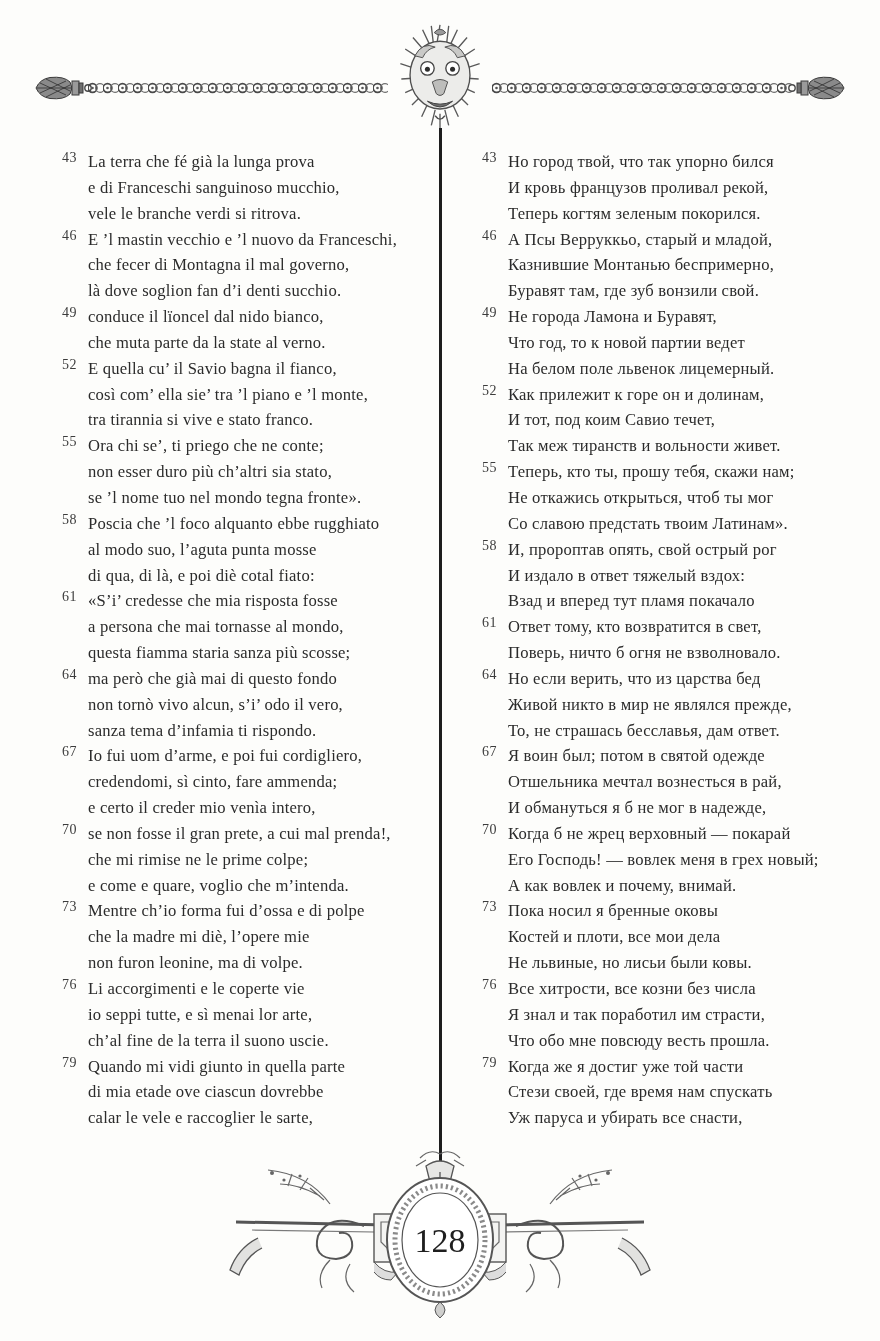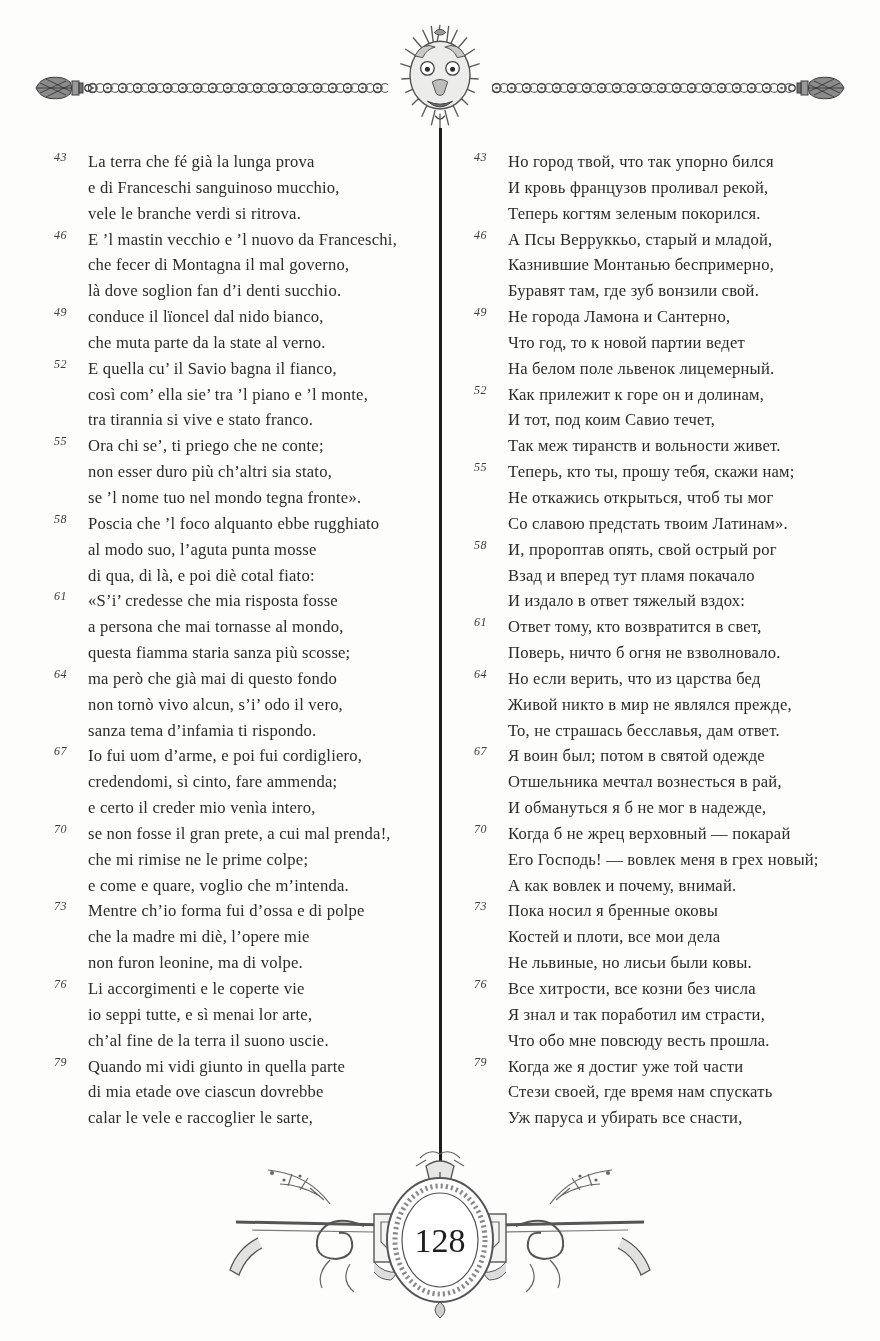"43" .tercet-num { font-size: 12px -> 14px; font-style: italic -> none; left: 0 -> 8px }
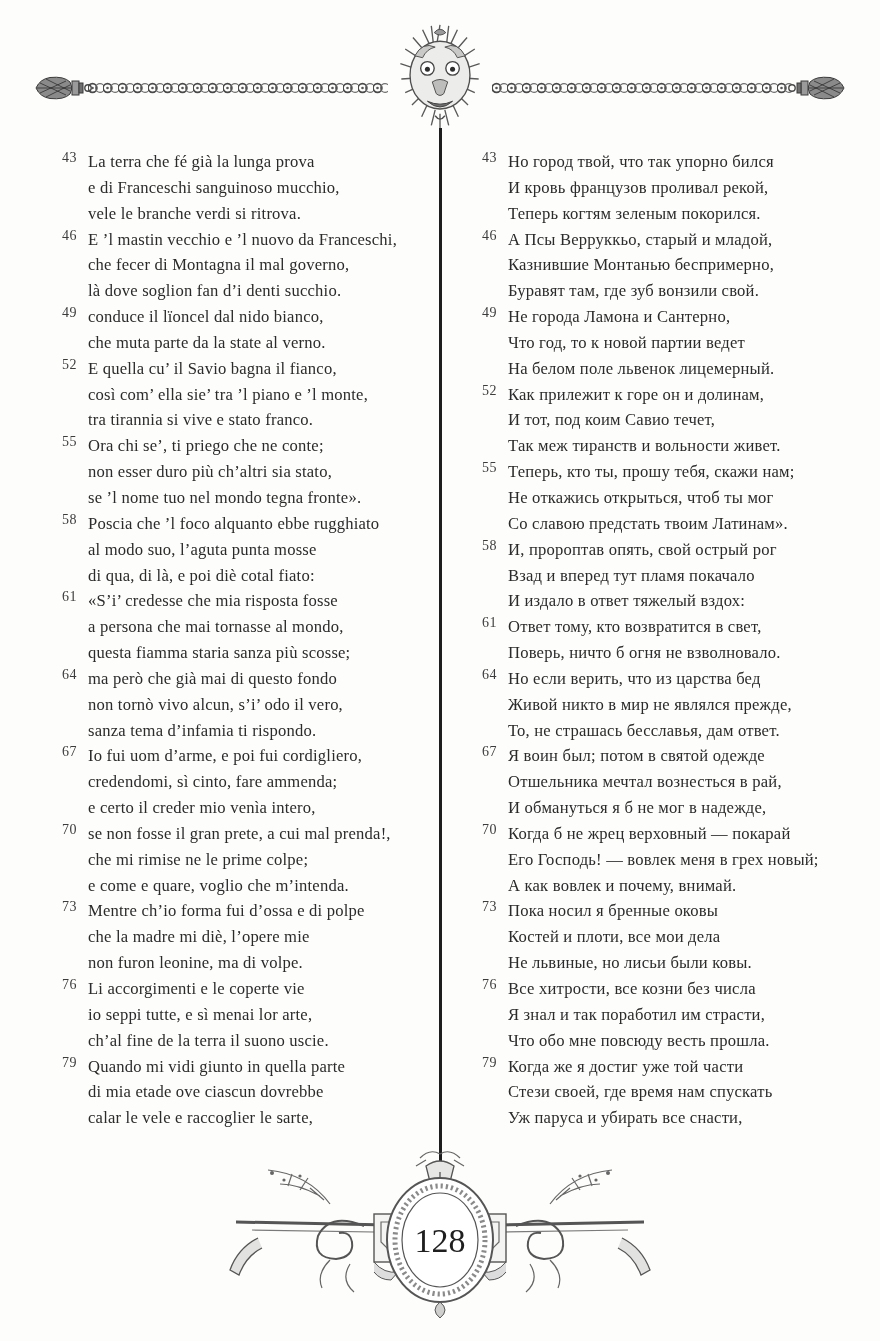"Не города Ламона и Сантерно," div.verse-line { text: Сантерно -> Буравят }
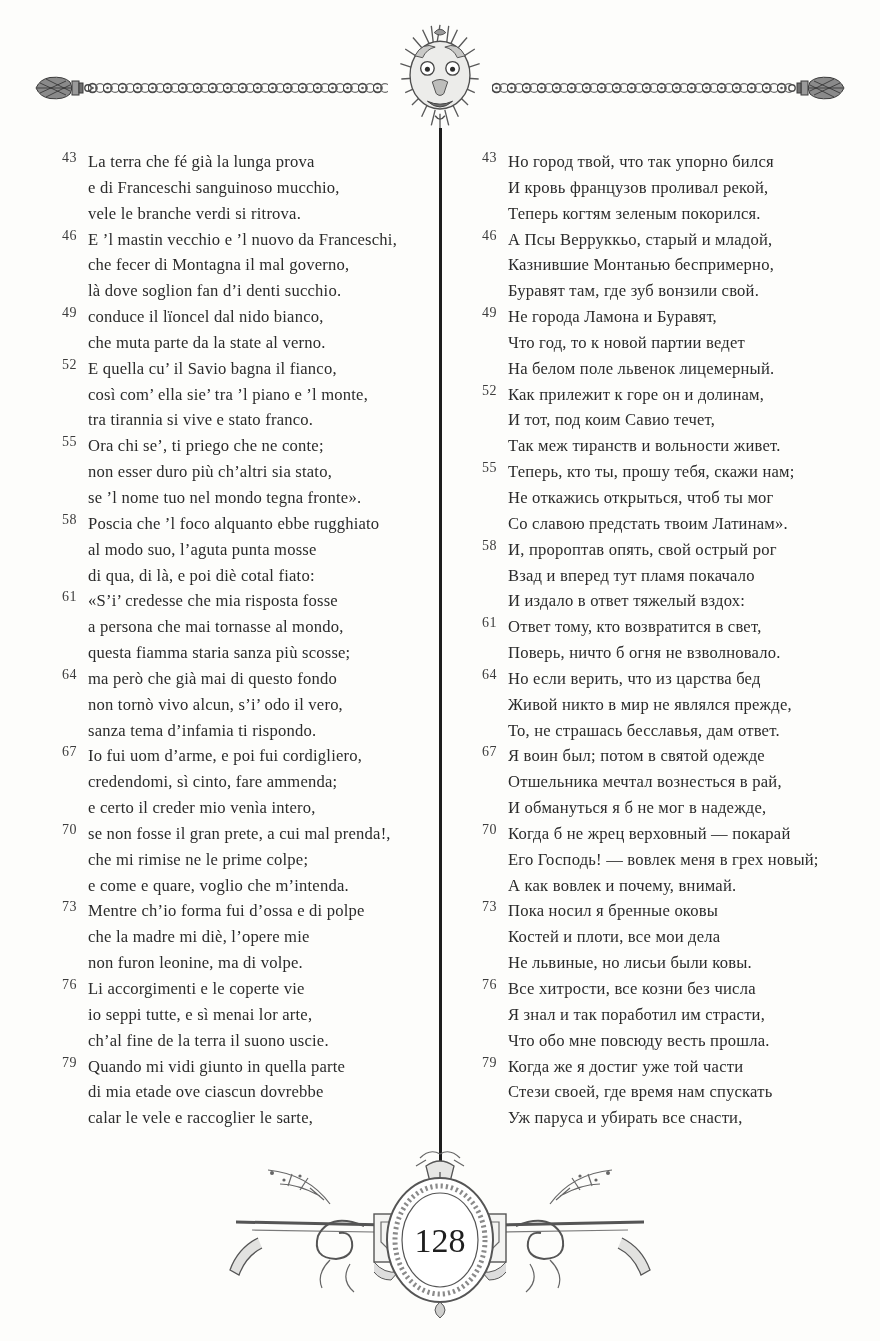"Взад и вперед тут пламя" div.verse-line { order: before "И издало в ответ тяжелый" -> after "И издало в ответ тяжелый" }
